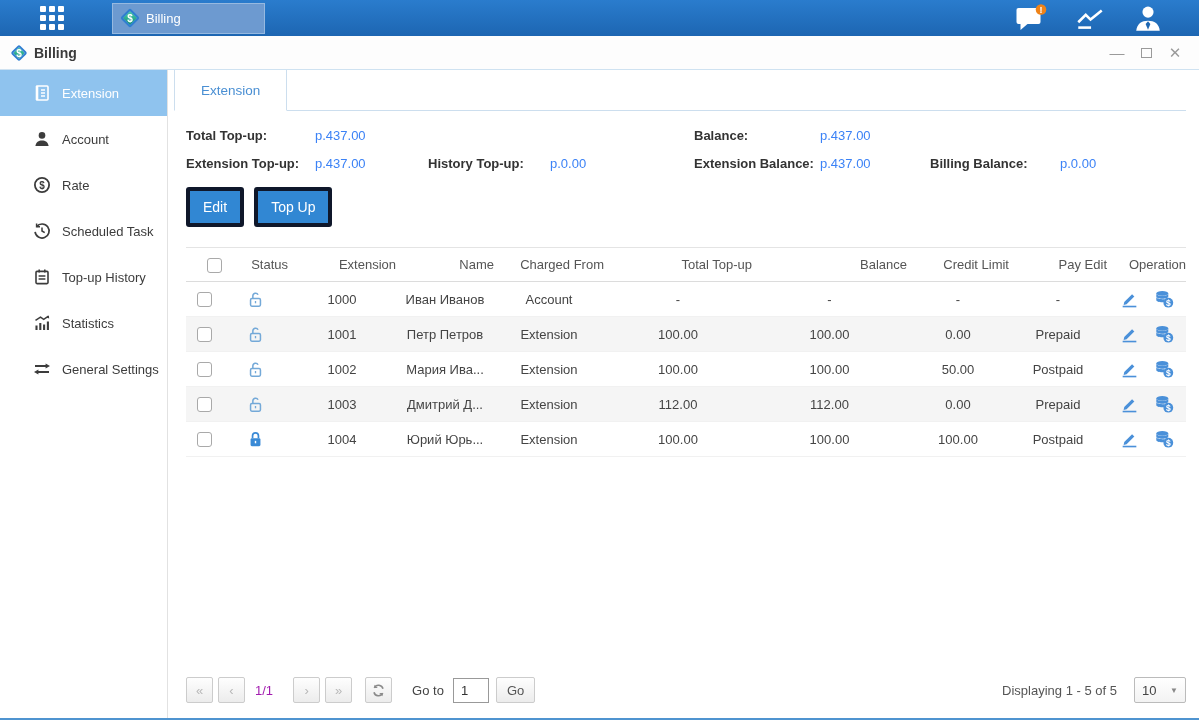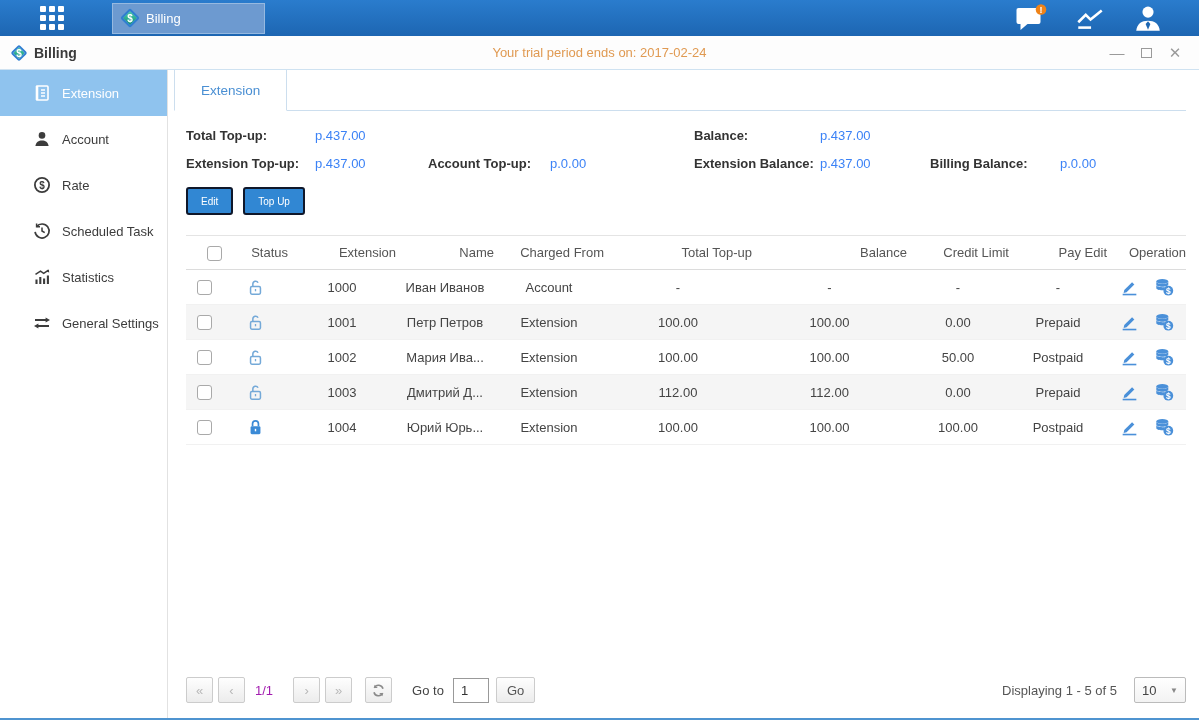"Your trial period ends on:" div.trial { html: <div>Your trial period ends on: 2017-02-24</div> -> none }
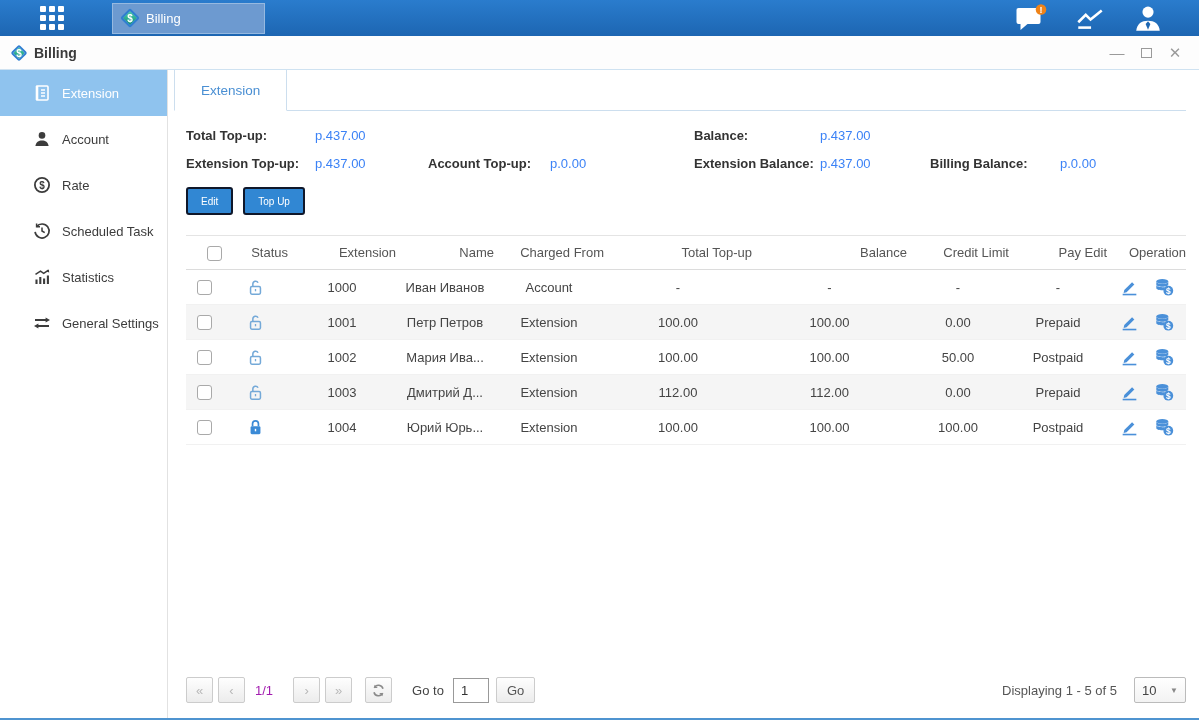"Account Top-up:" span.sum-label { text: Account -> History }
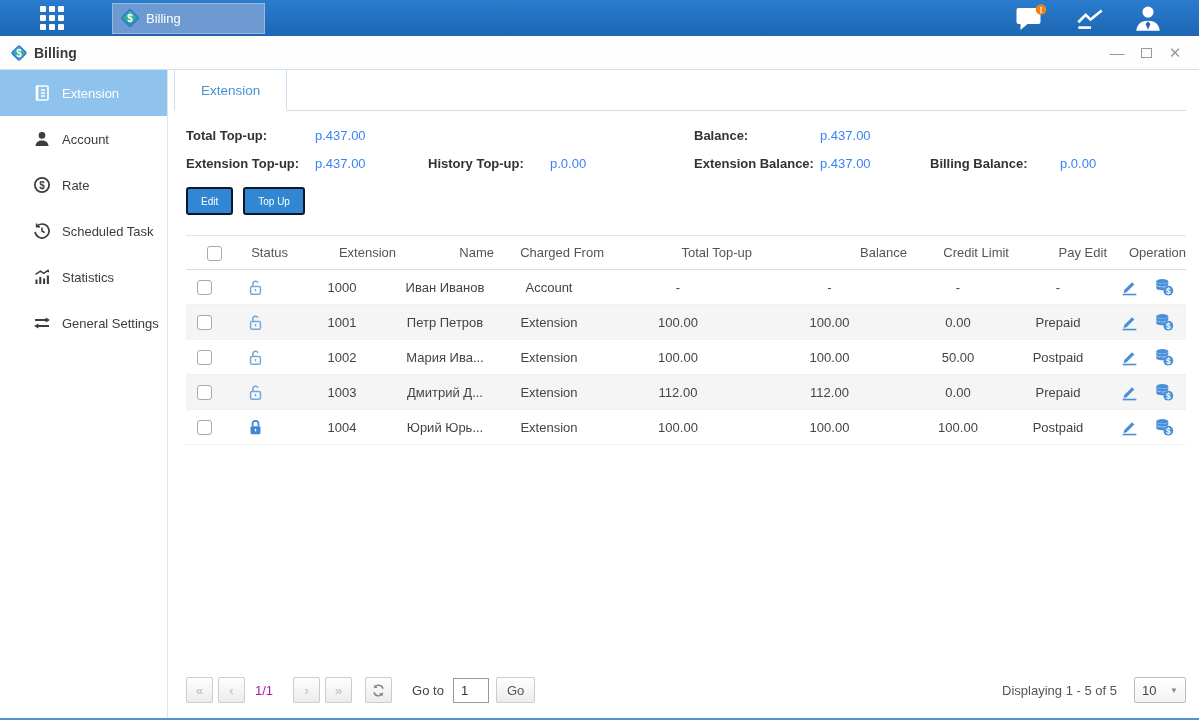"Edit" .btn-primary { border: 2px solid #0f172a -> 4px solid #0f172a; font-size: 10px -> 14px; height: 28px -> 40px }
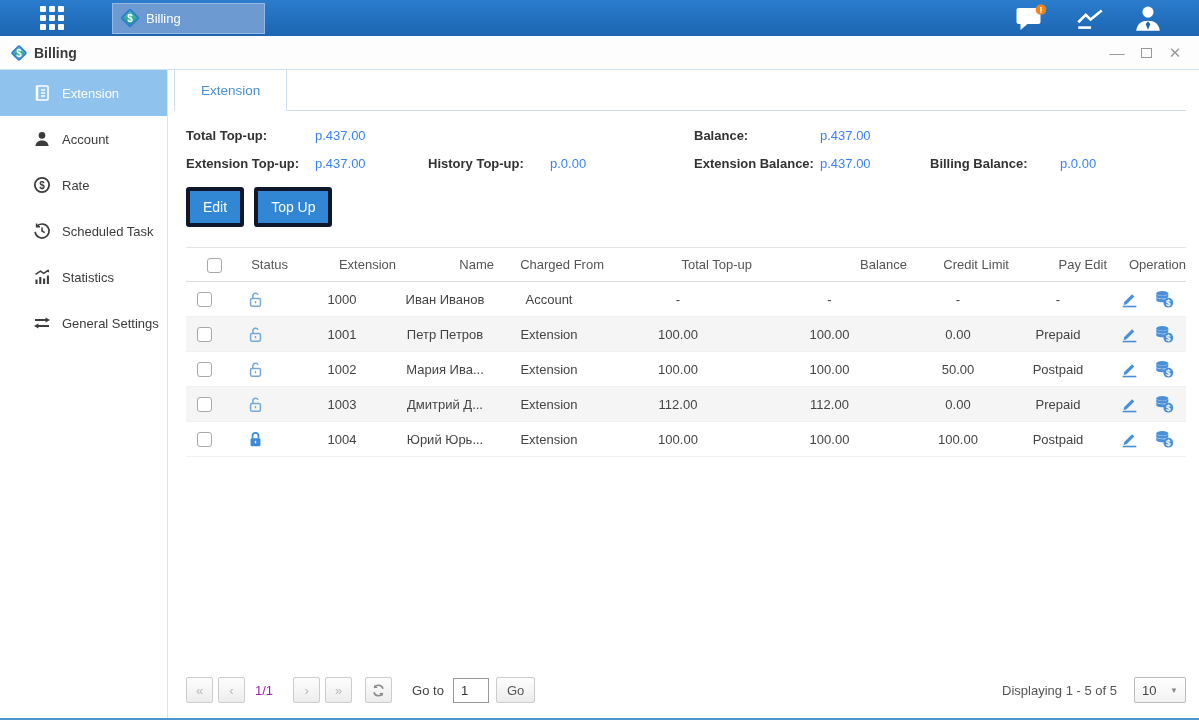"Top-up History" div.side-item { html: none -> <div> <span> <svg> <rect></rect> <path></path> <path></path> </svg> </span> <span>Top-up History</span> </div> }
